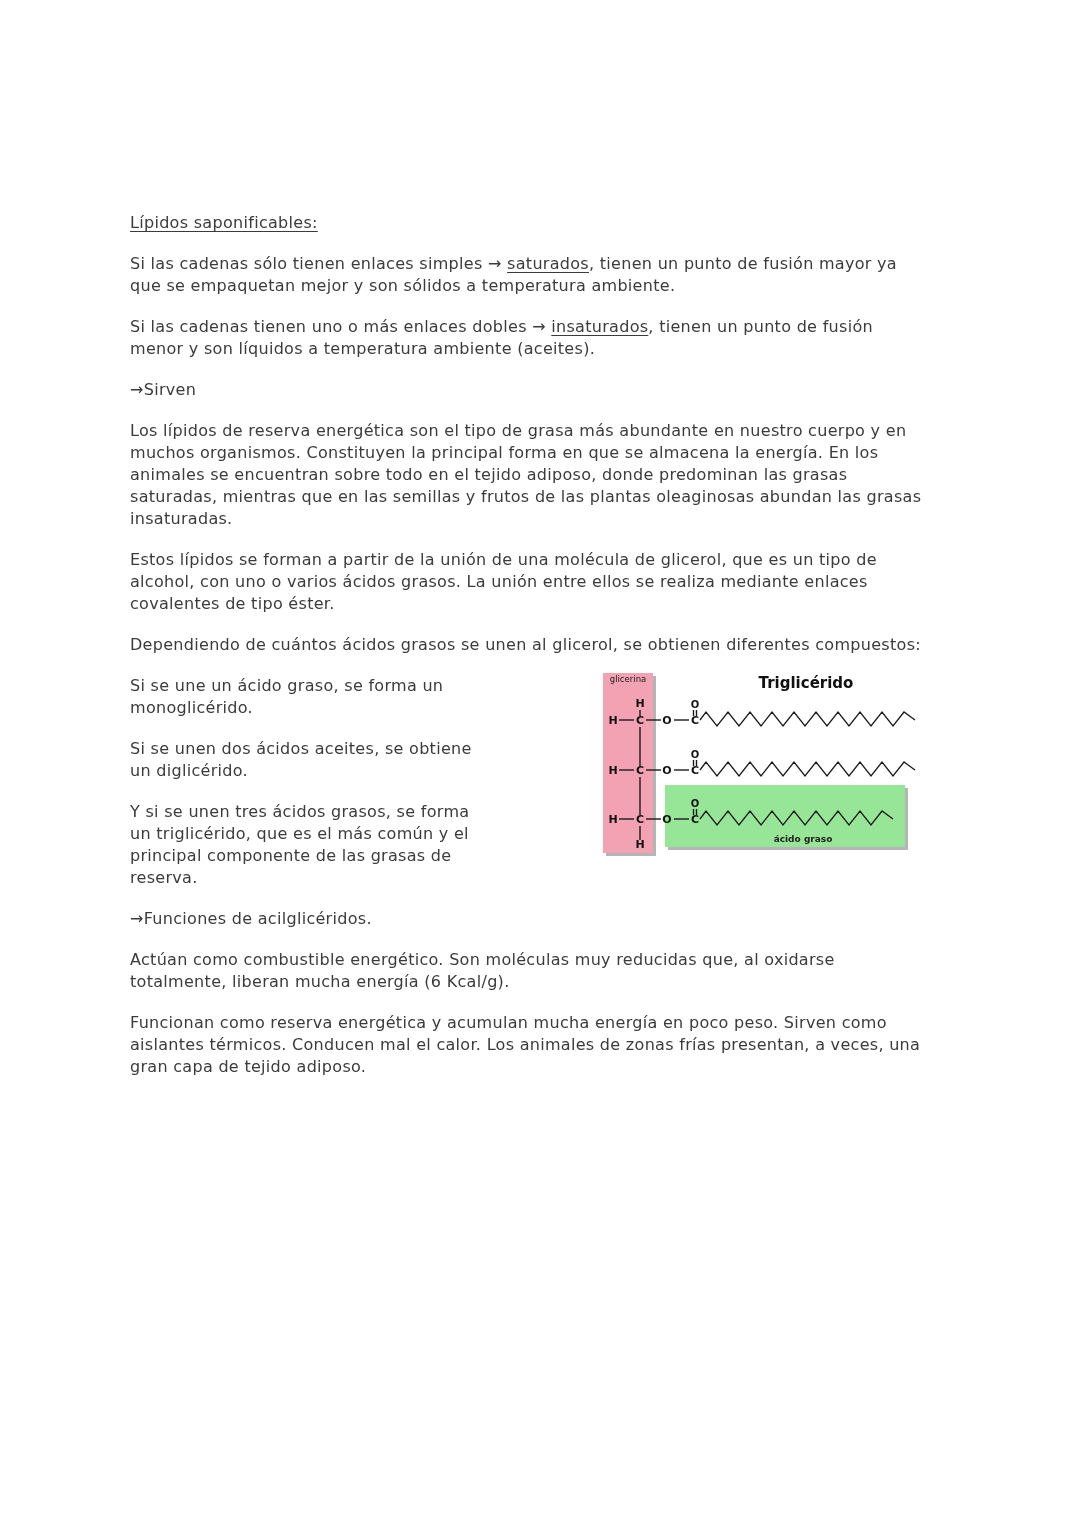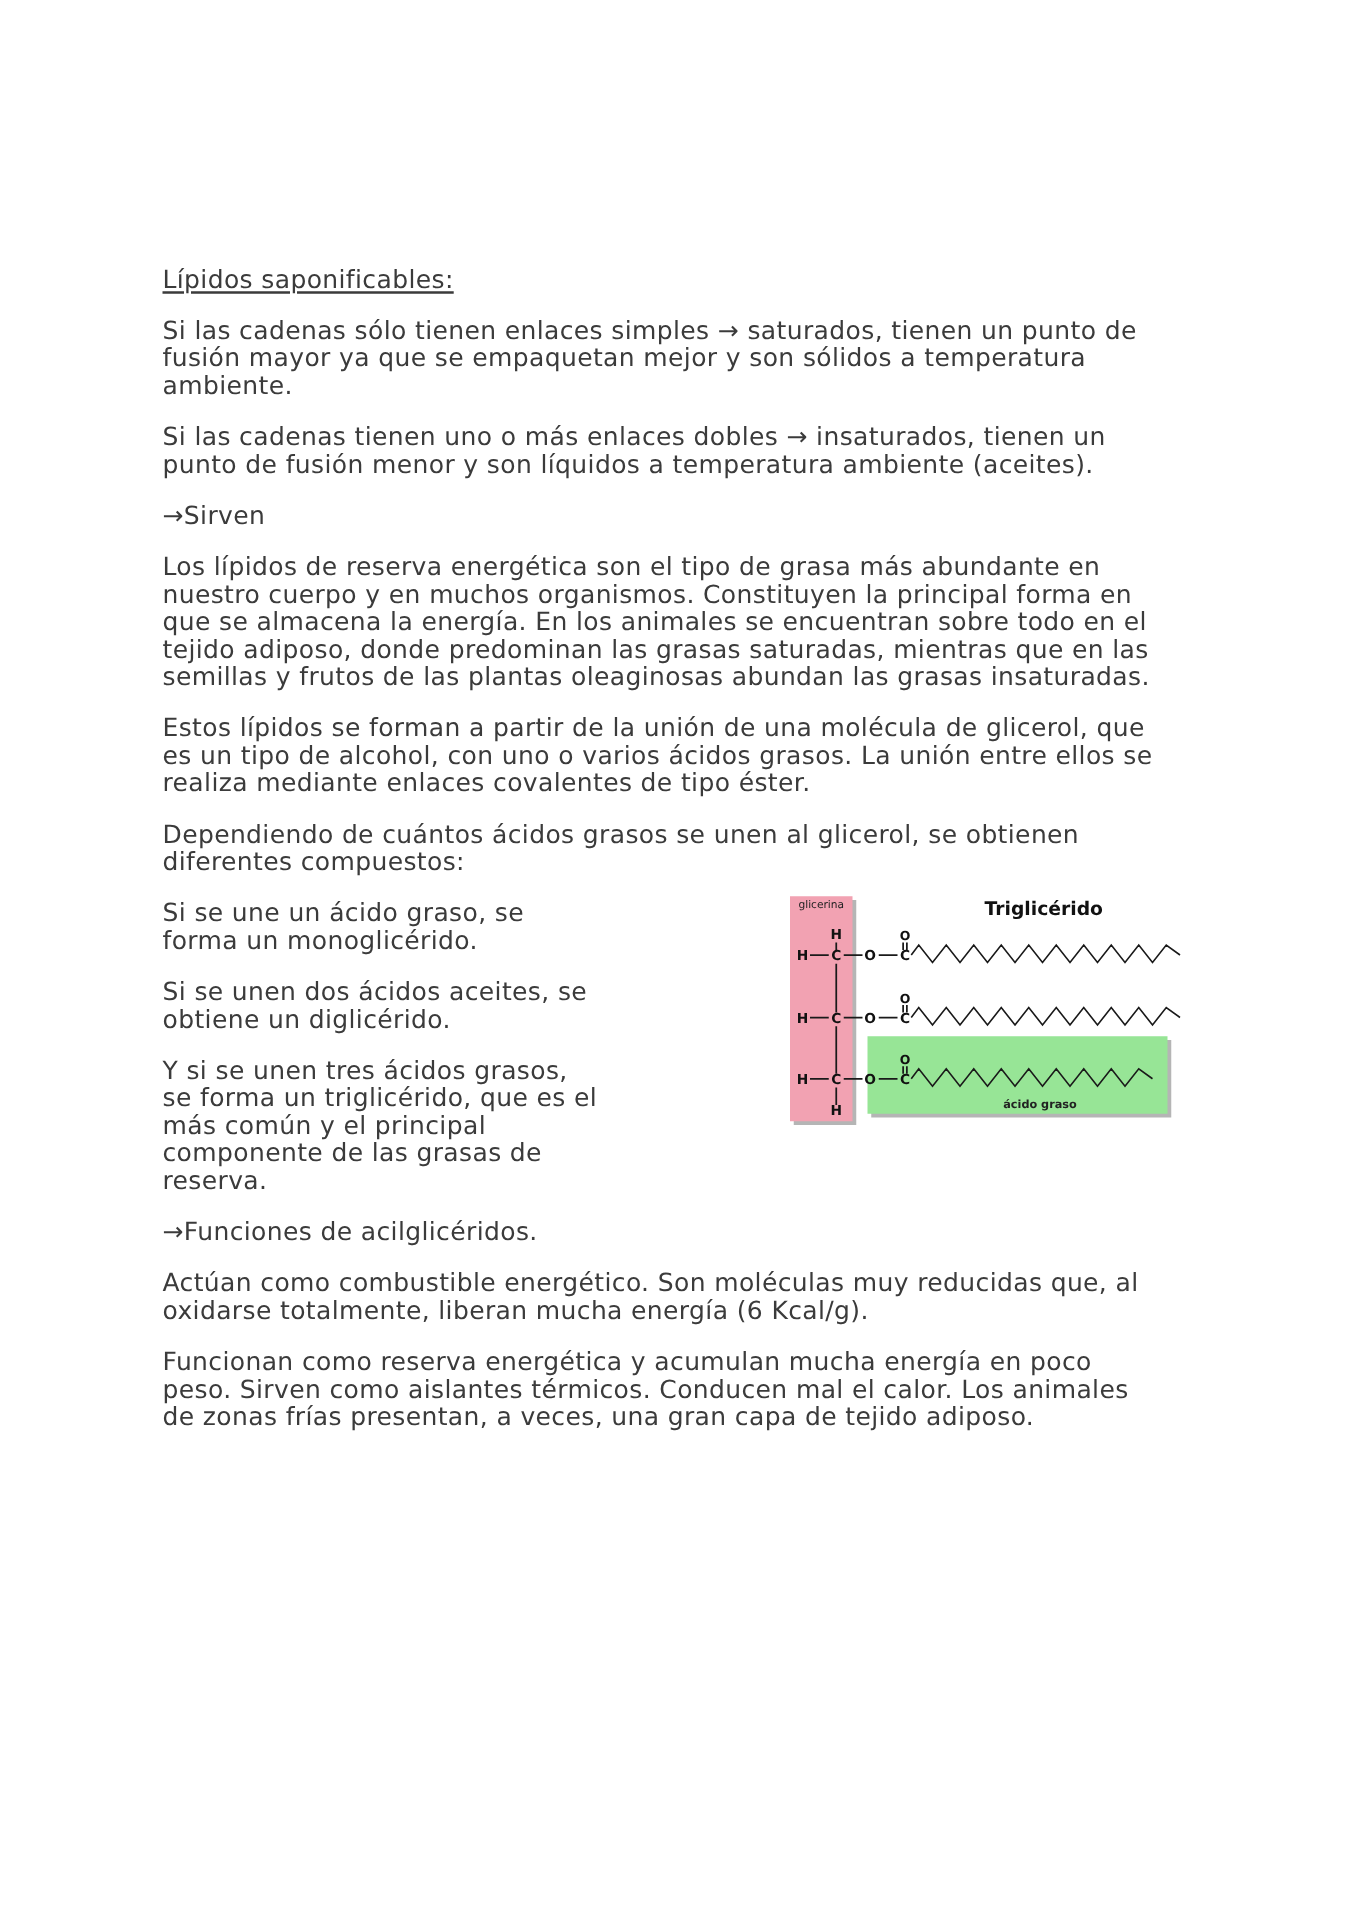"Lípidos saponificables:" .content p, .content h1, .content h2 { font-size: 20px -> 16px }
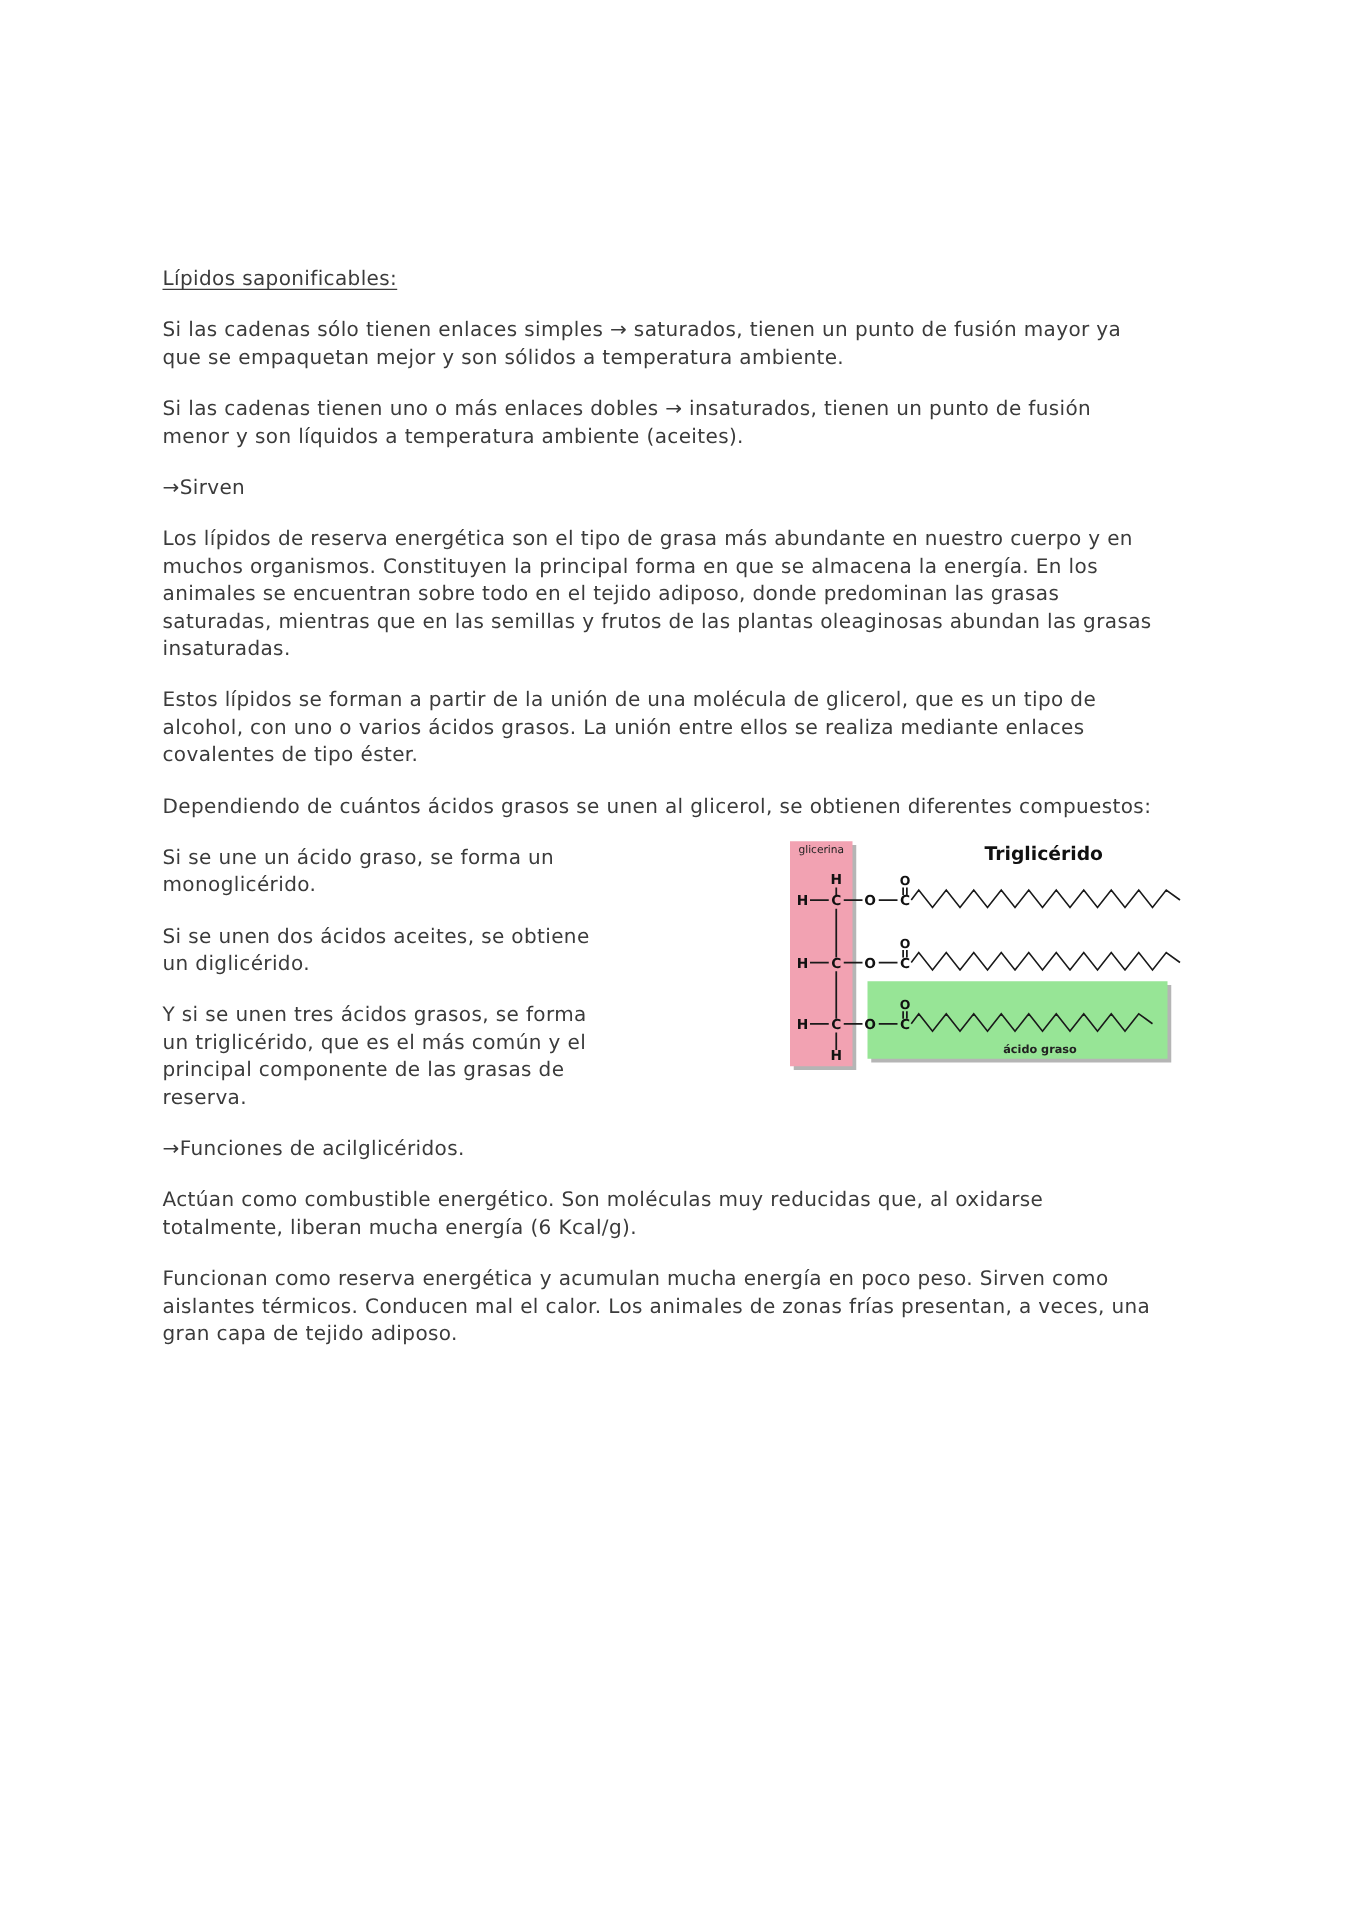"saturados" .u { text-decoration: none -> underline }
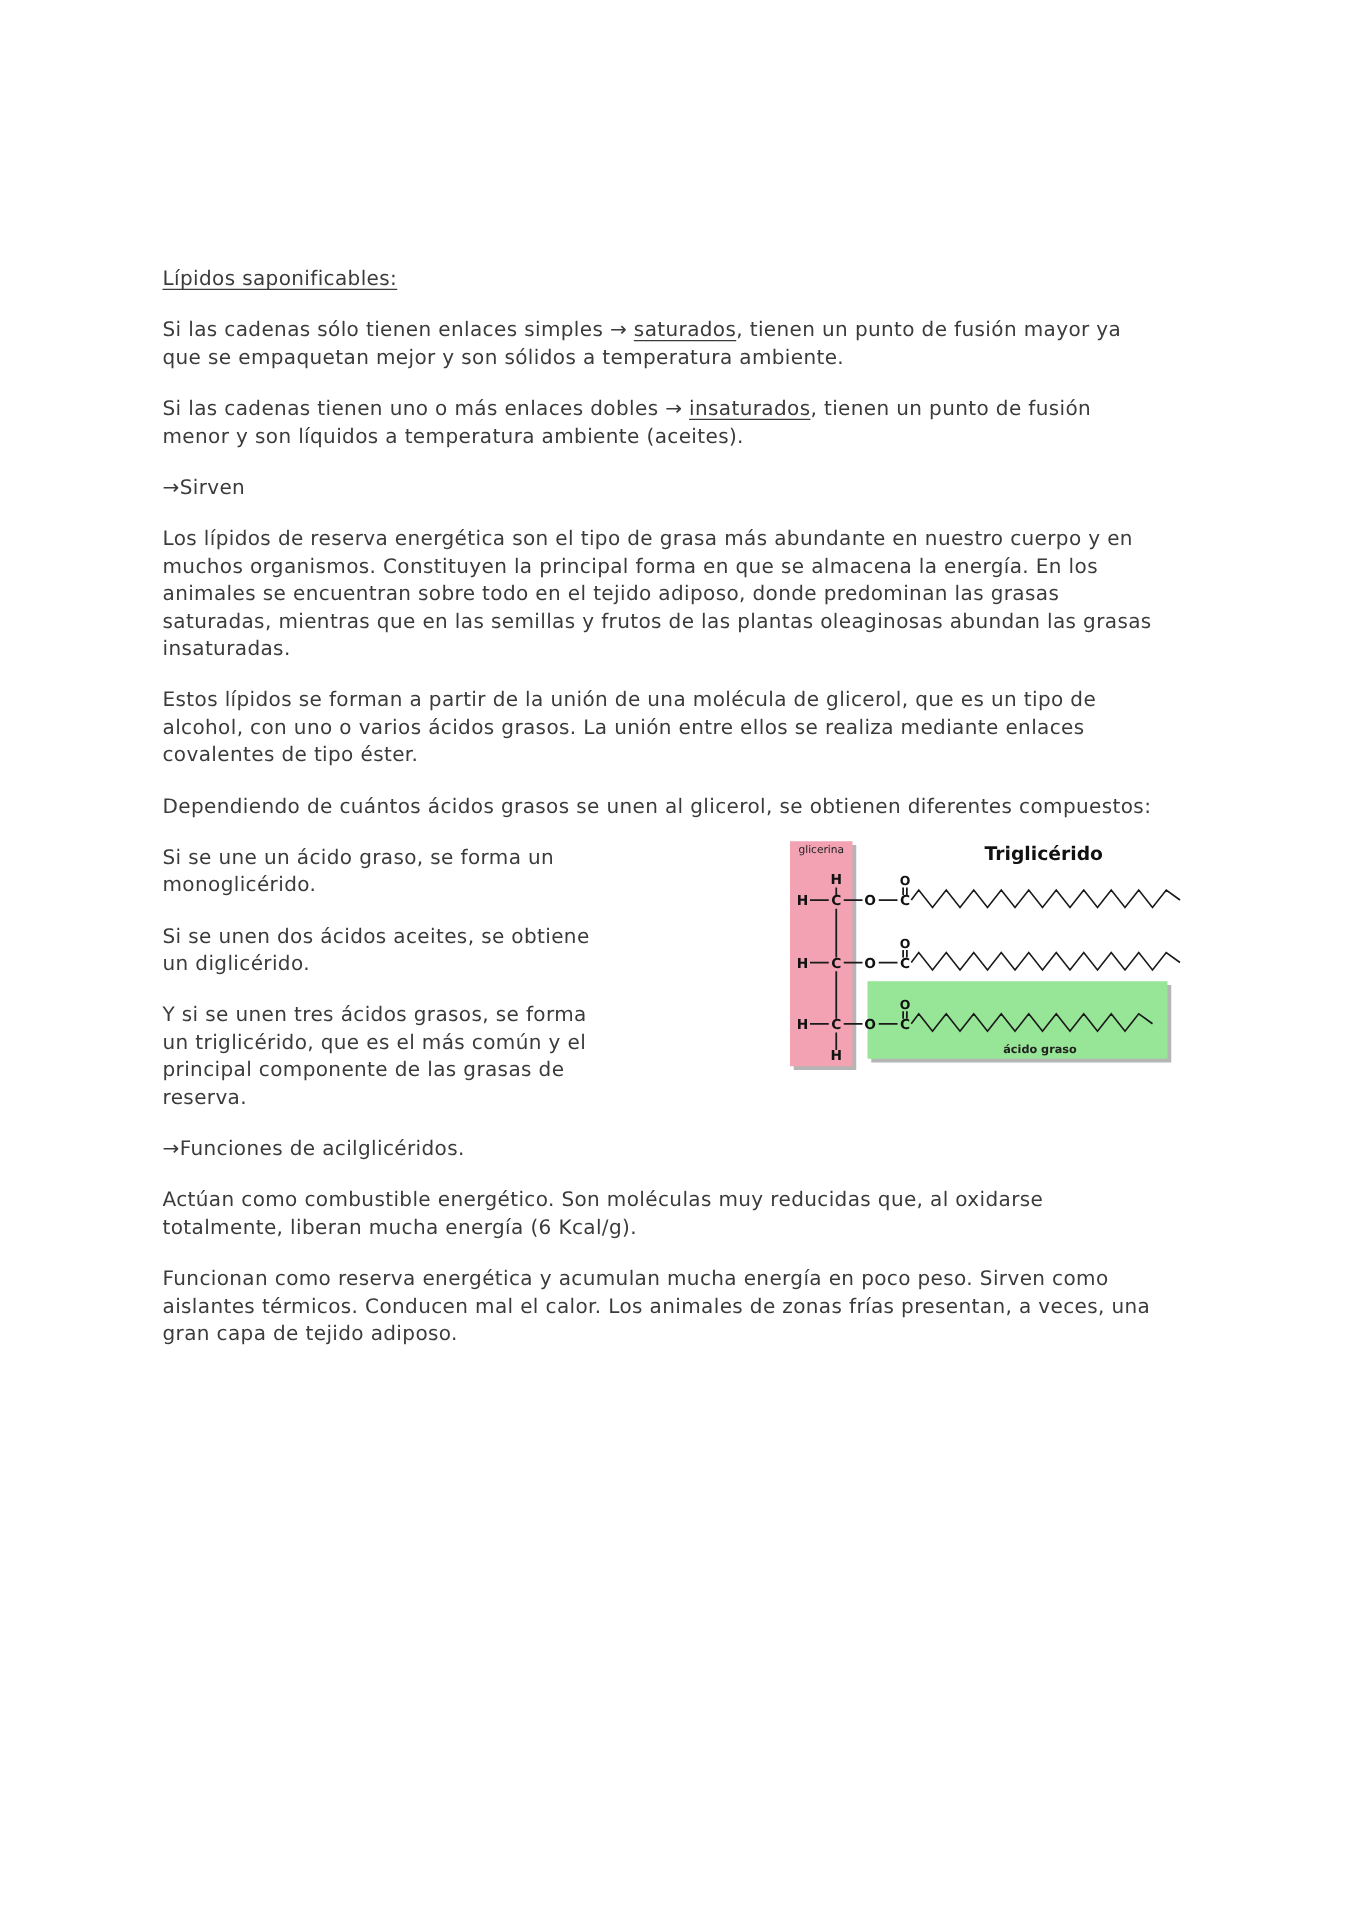"glicerina" .figure { margin-left: 100px -> 71px }
